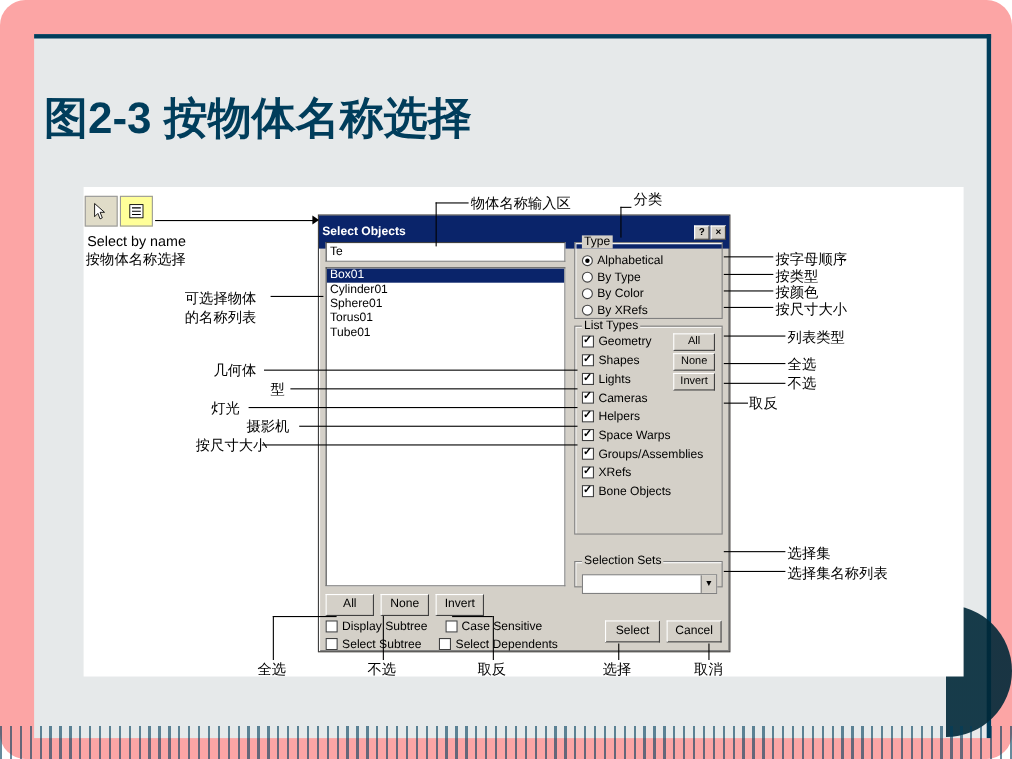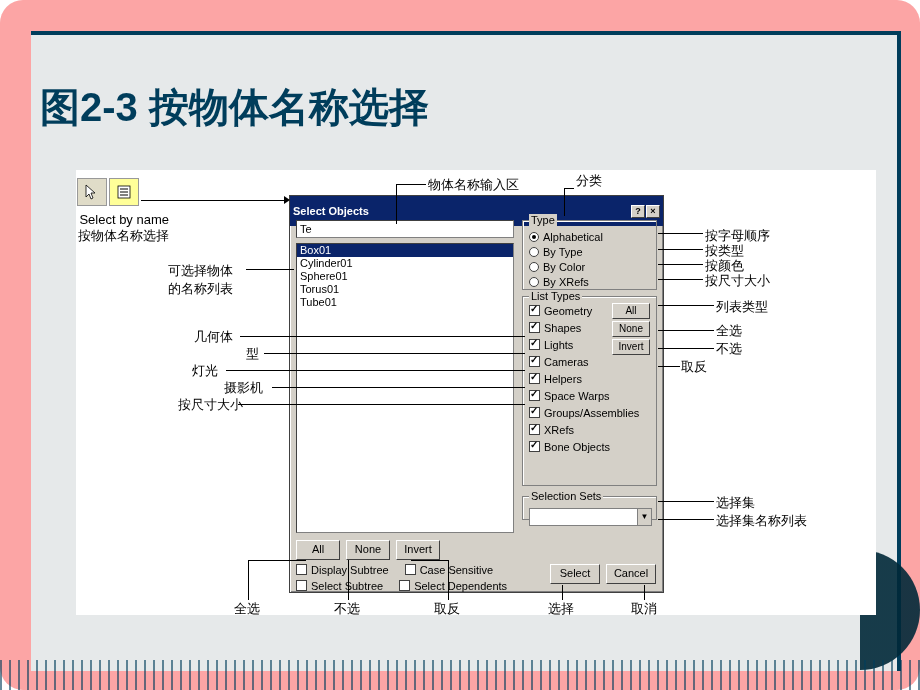"Selection Sets" .grp-selsets { top: 300px -> 314px }
